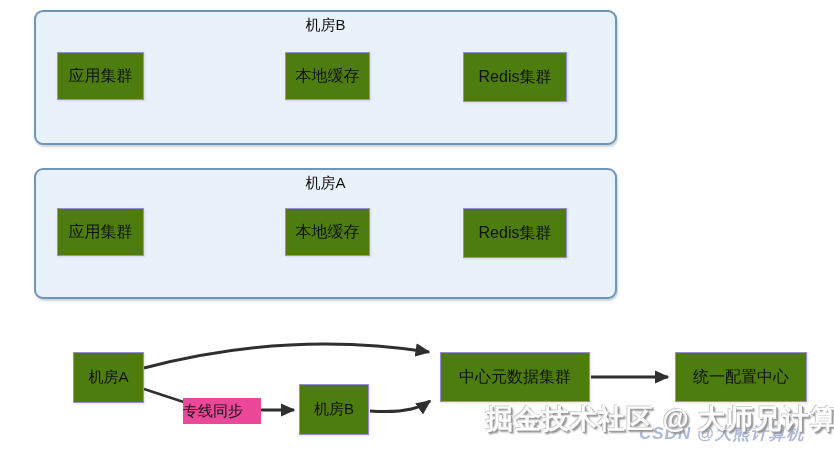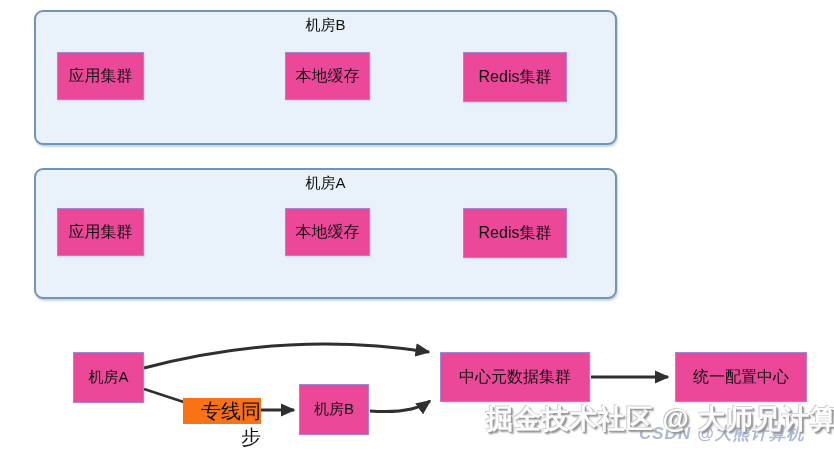"应用集群" .node { background: #ec4899 -> #4d7c0f }
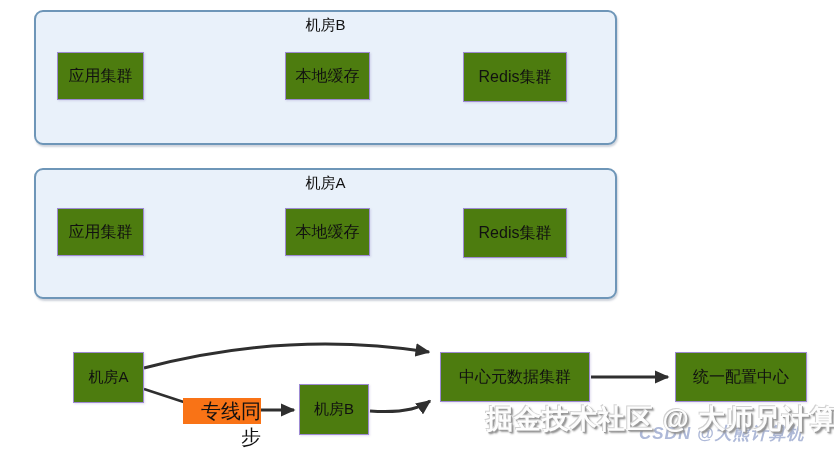"专线同步" .sync-label { background: #f97316 -> #ec4899; font-size: 20px -> 15px; text-align: right -> left }
